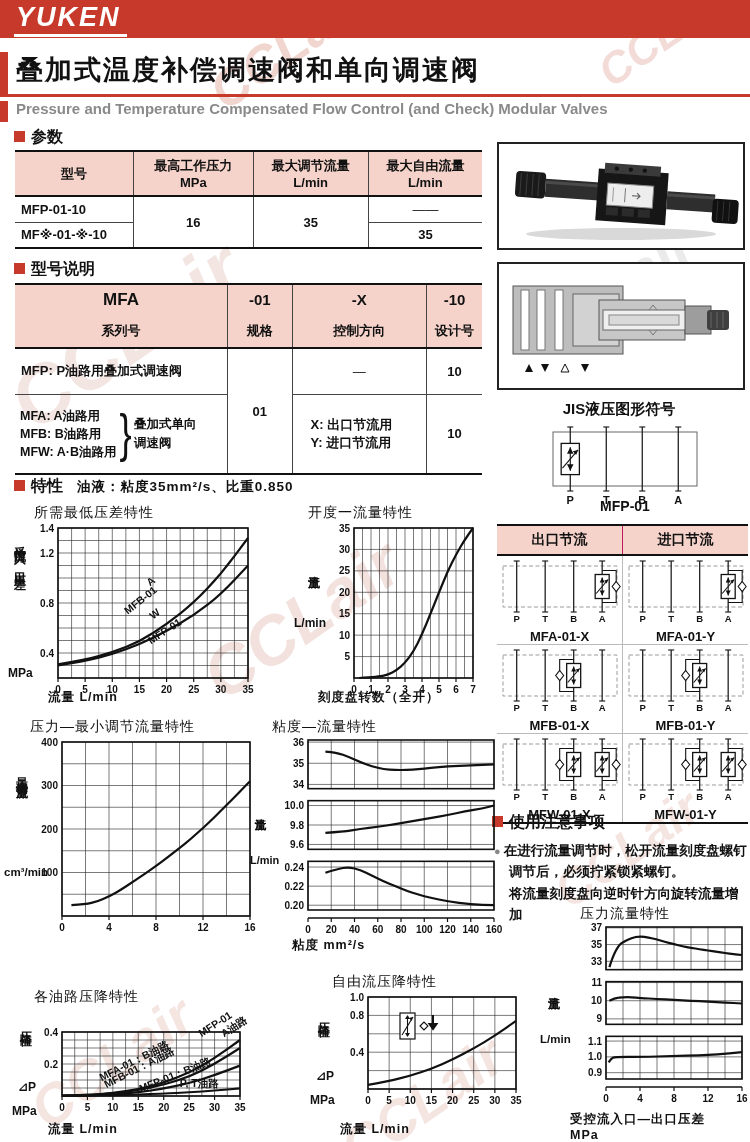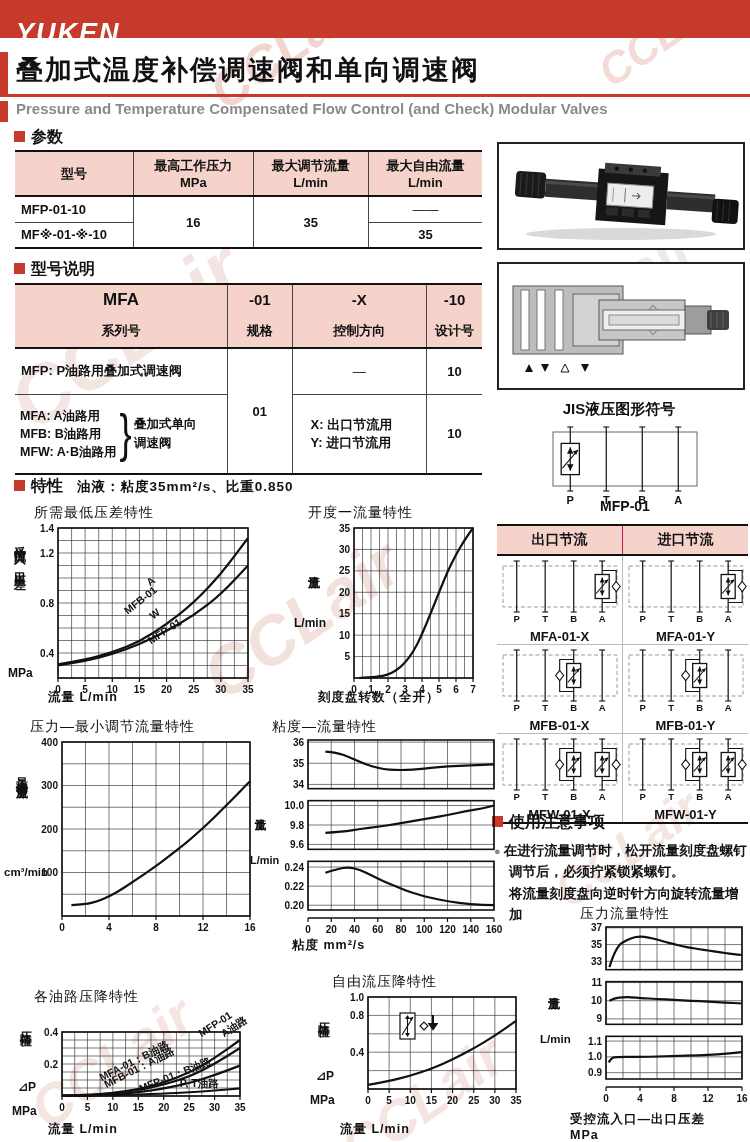"YUKEN" .logo { margin-top: 16px -> none }
